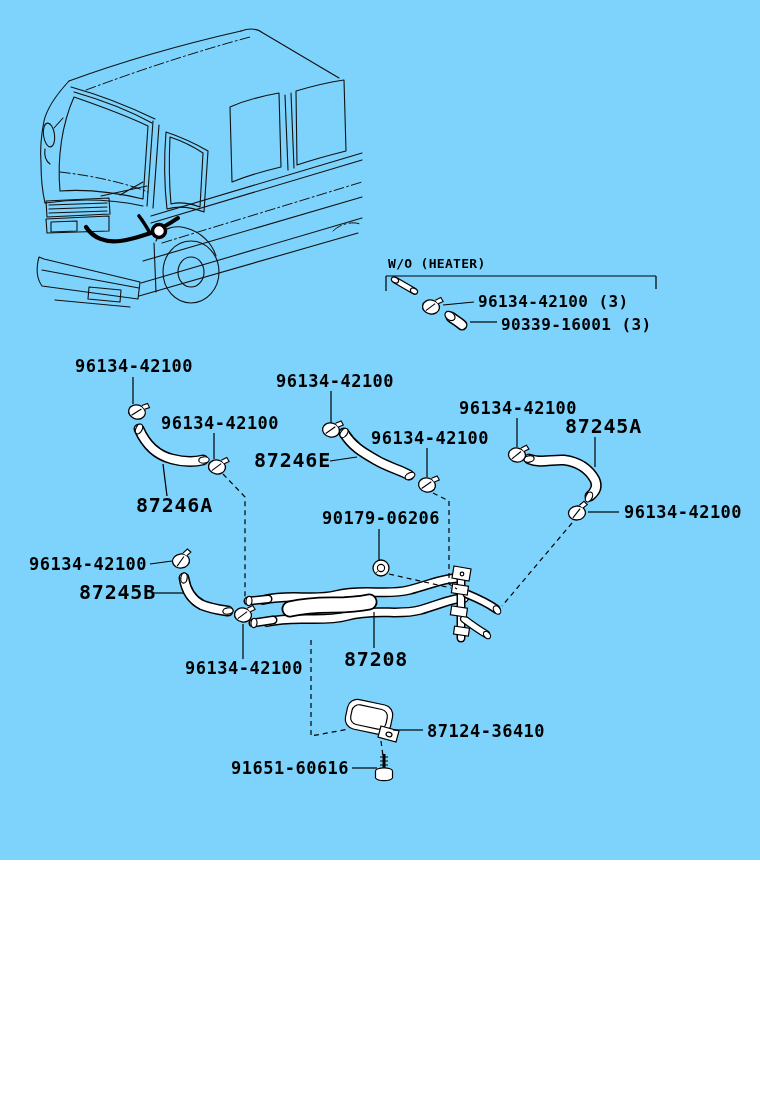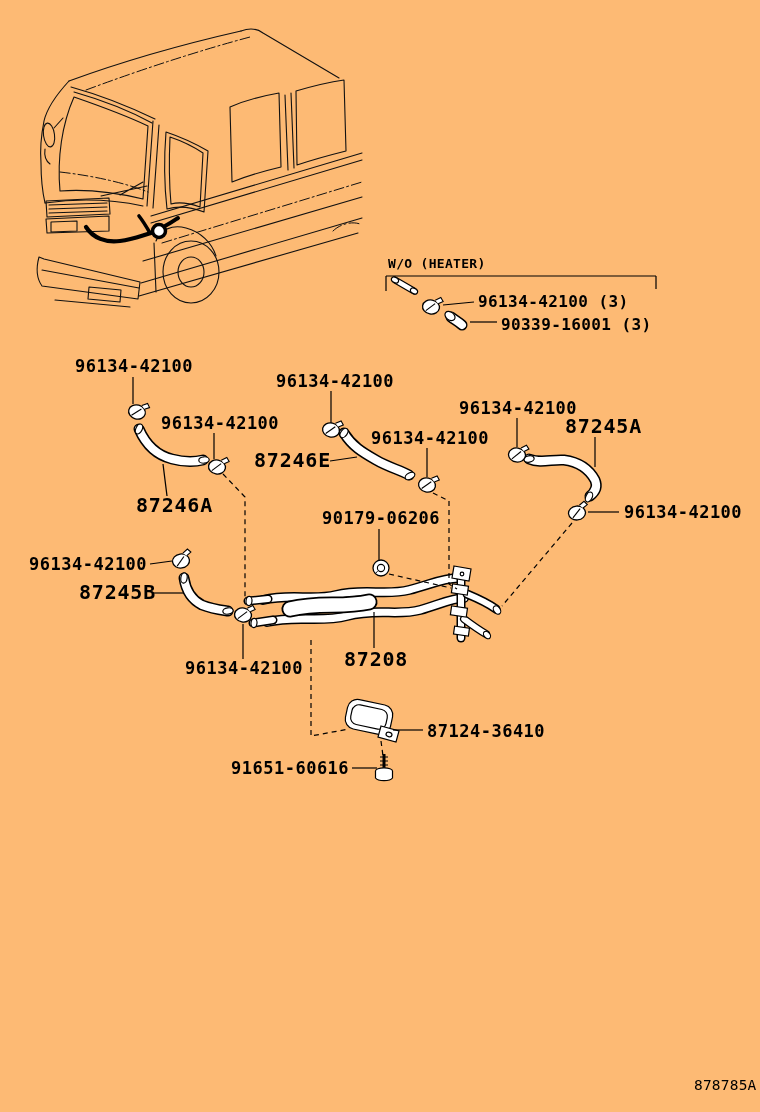"W/O (HEATER)" .stage { background: #fdba74 -> #7dd3fc; height: 1112px -> 860px }
